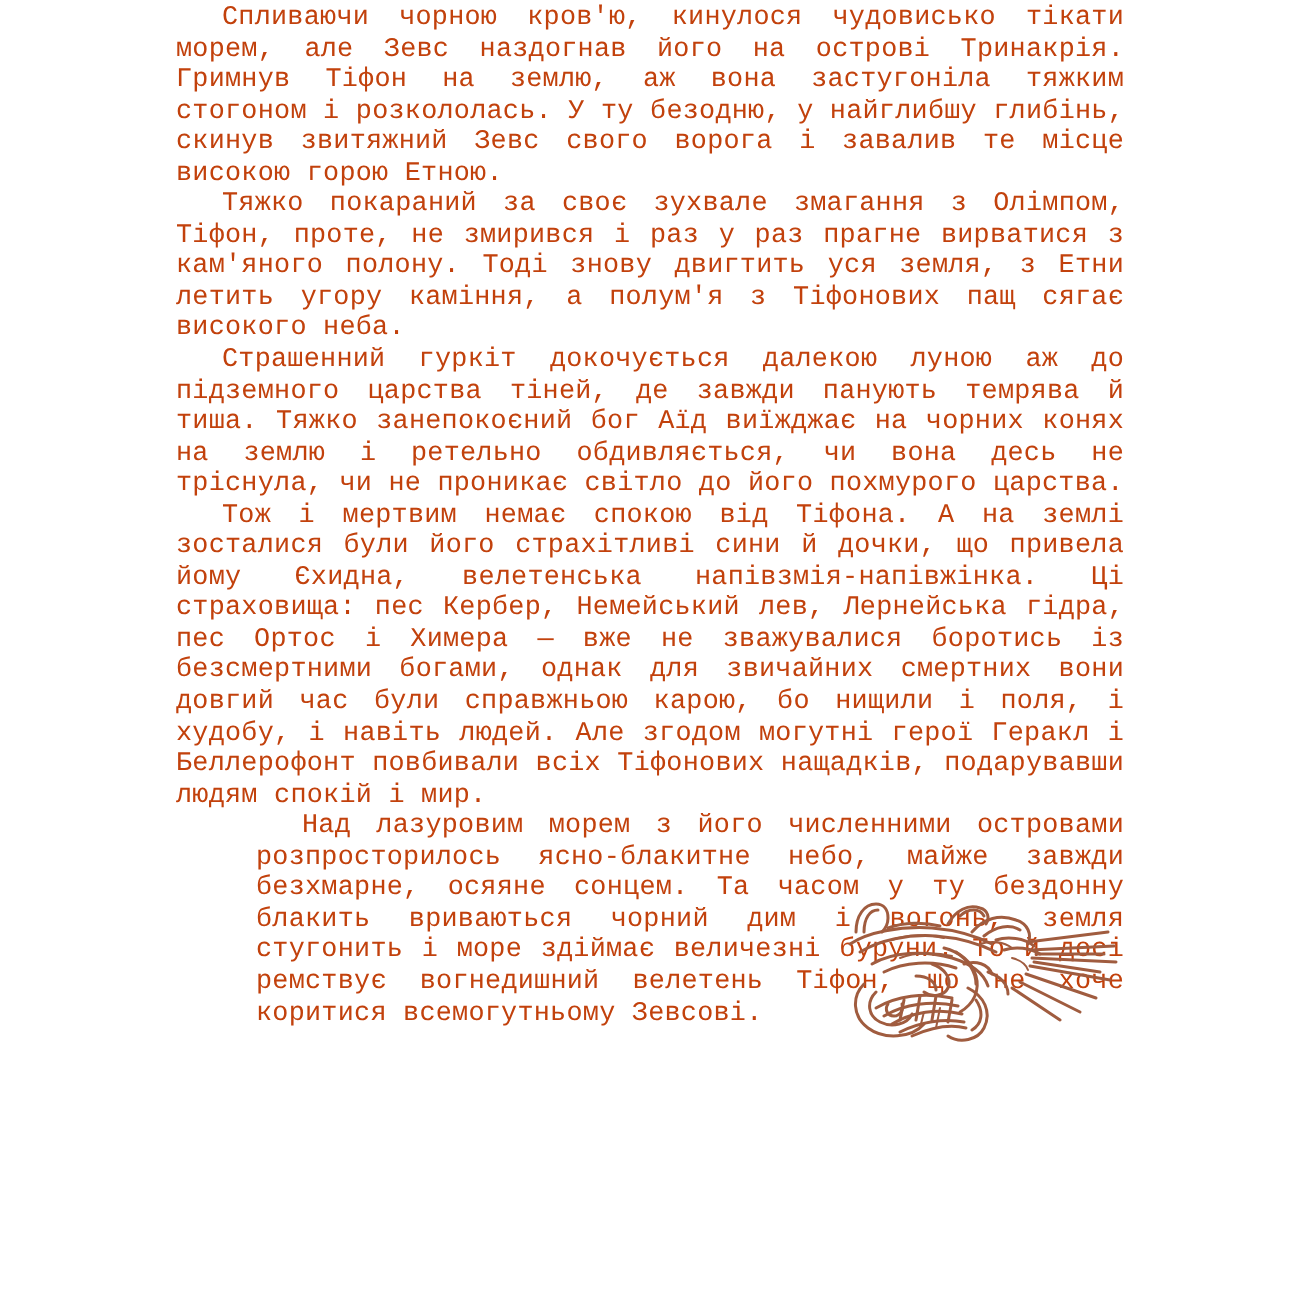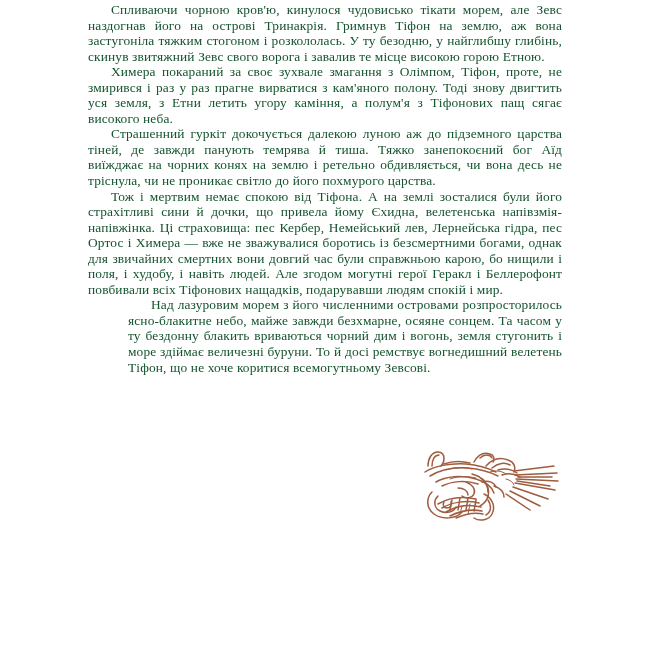"Спливаючи чорною кров'ю, кинулося" .para { color: #14532d -> #c2410c; font-family: none -> Liberation Mono, monospace }
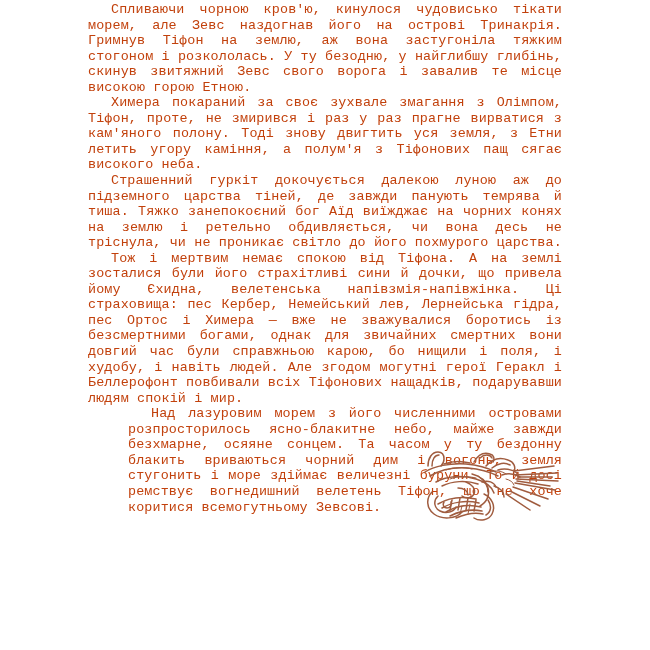"Химера покараний за своє зухвале" p.para { text: Химера -> Тяжко }
